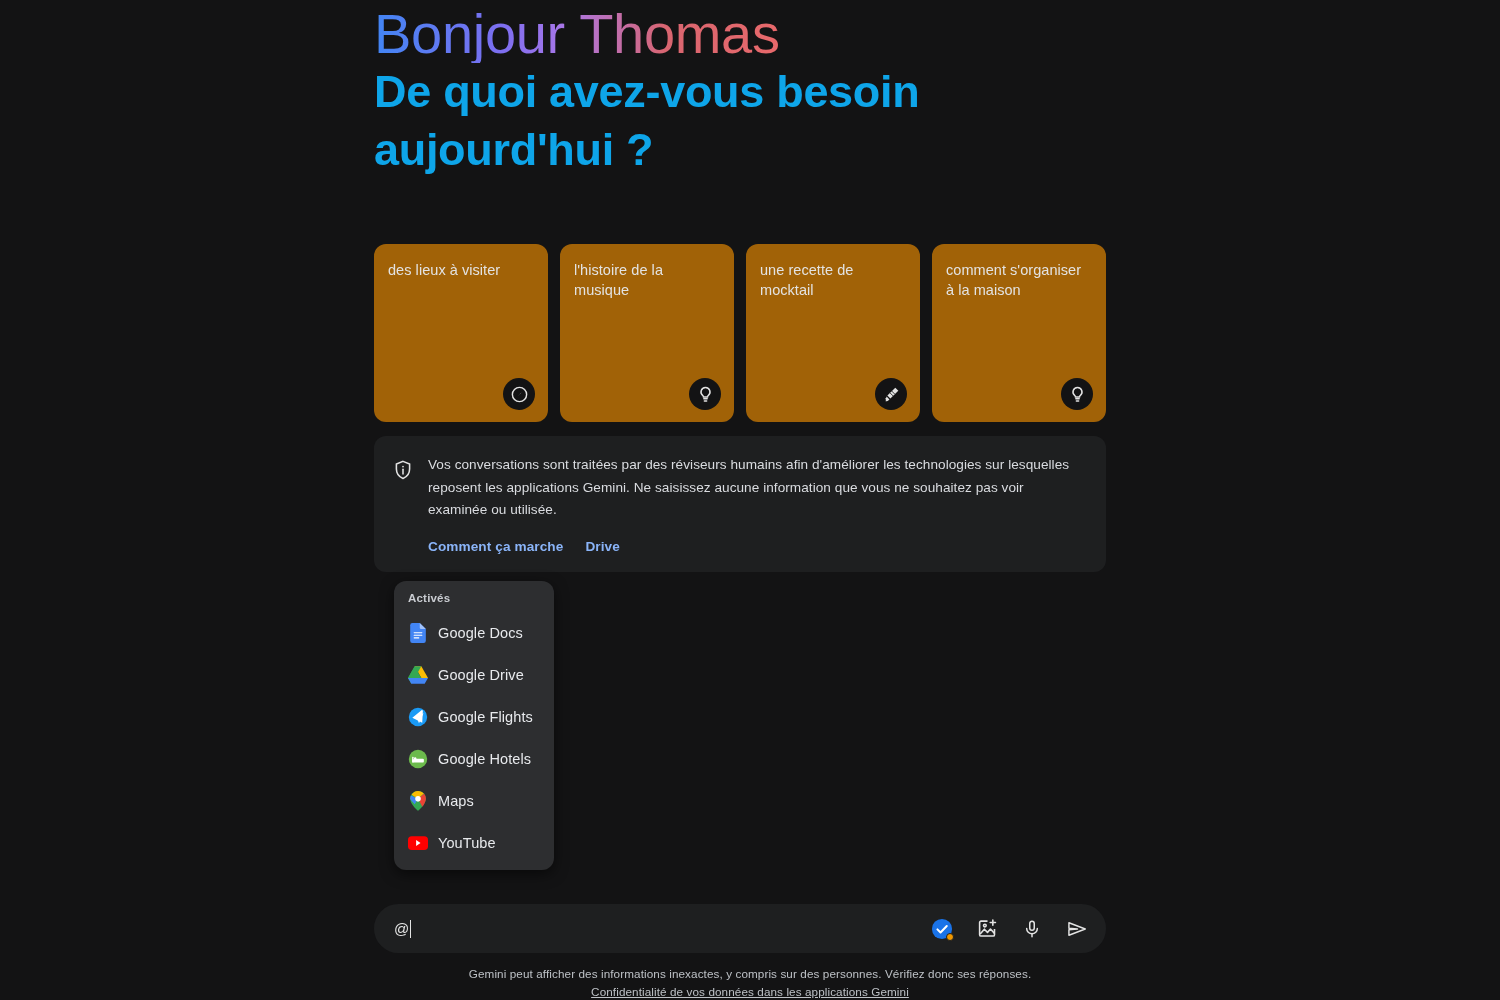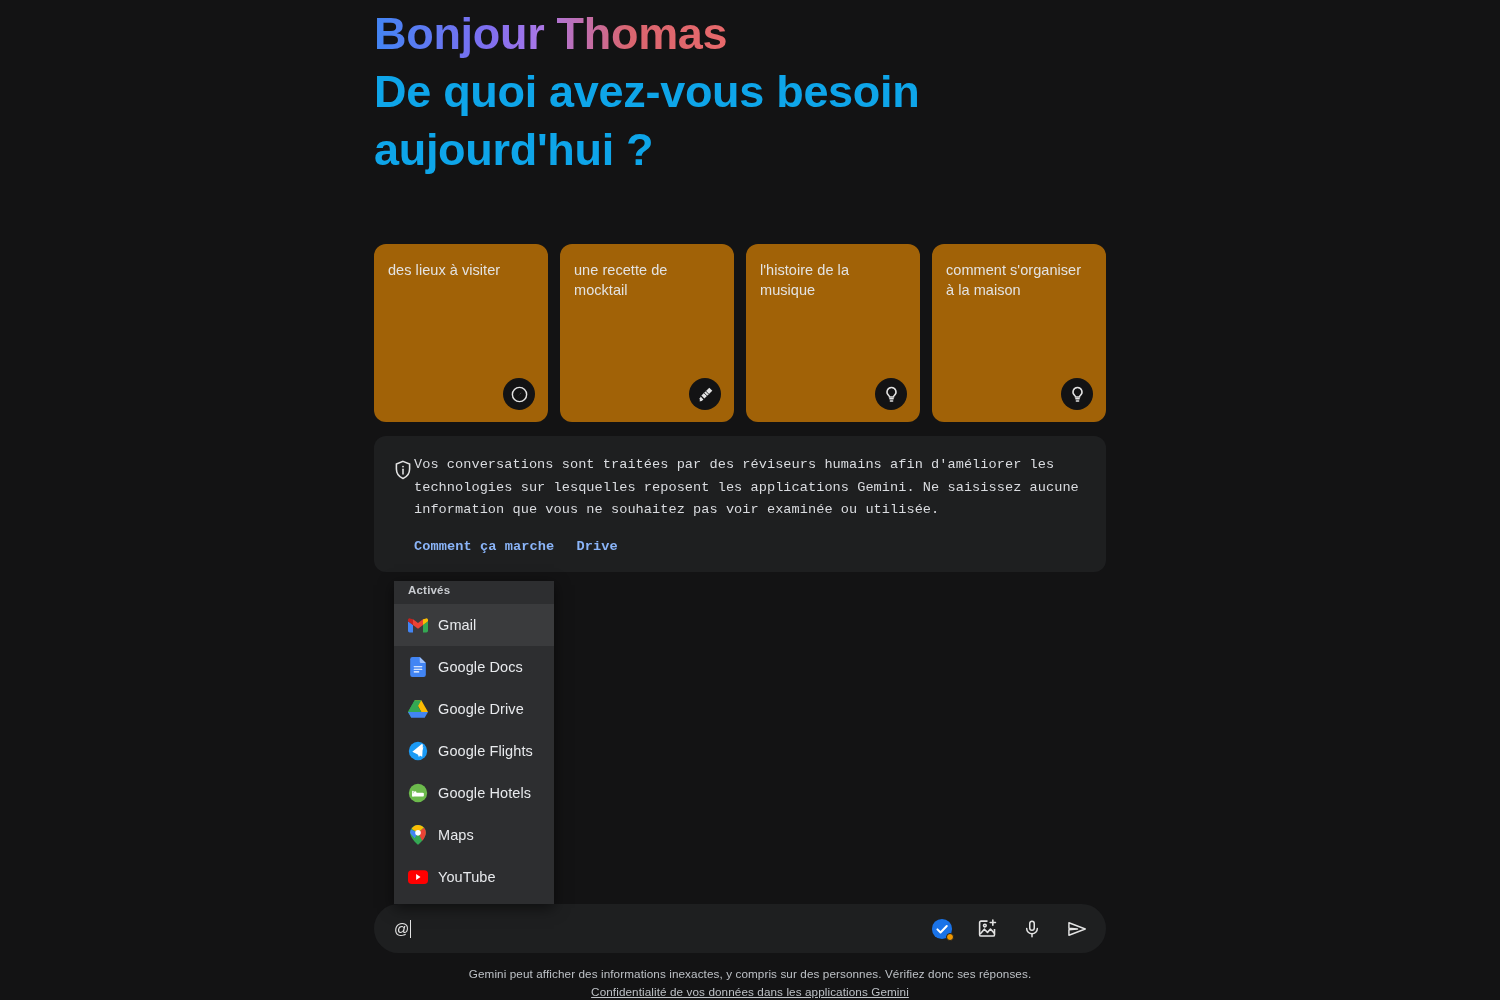"Bonjour Thomas" .greeting-line1 { font-size: 45px -> 56px; font-weight: bold -> normal }
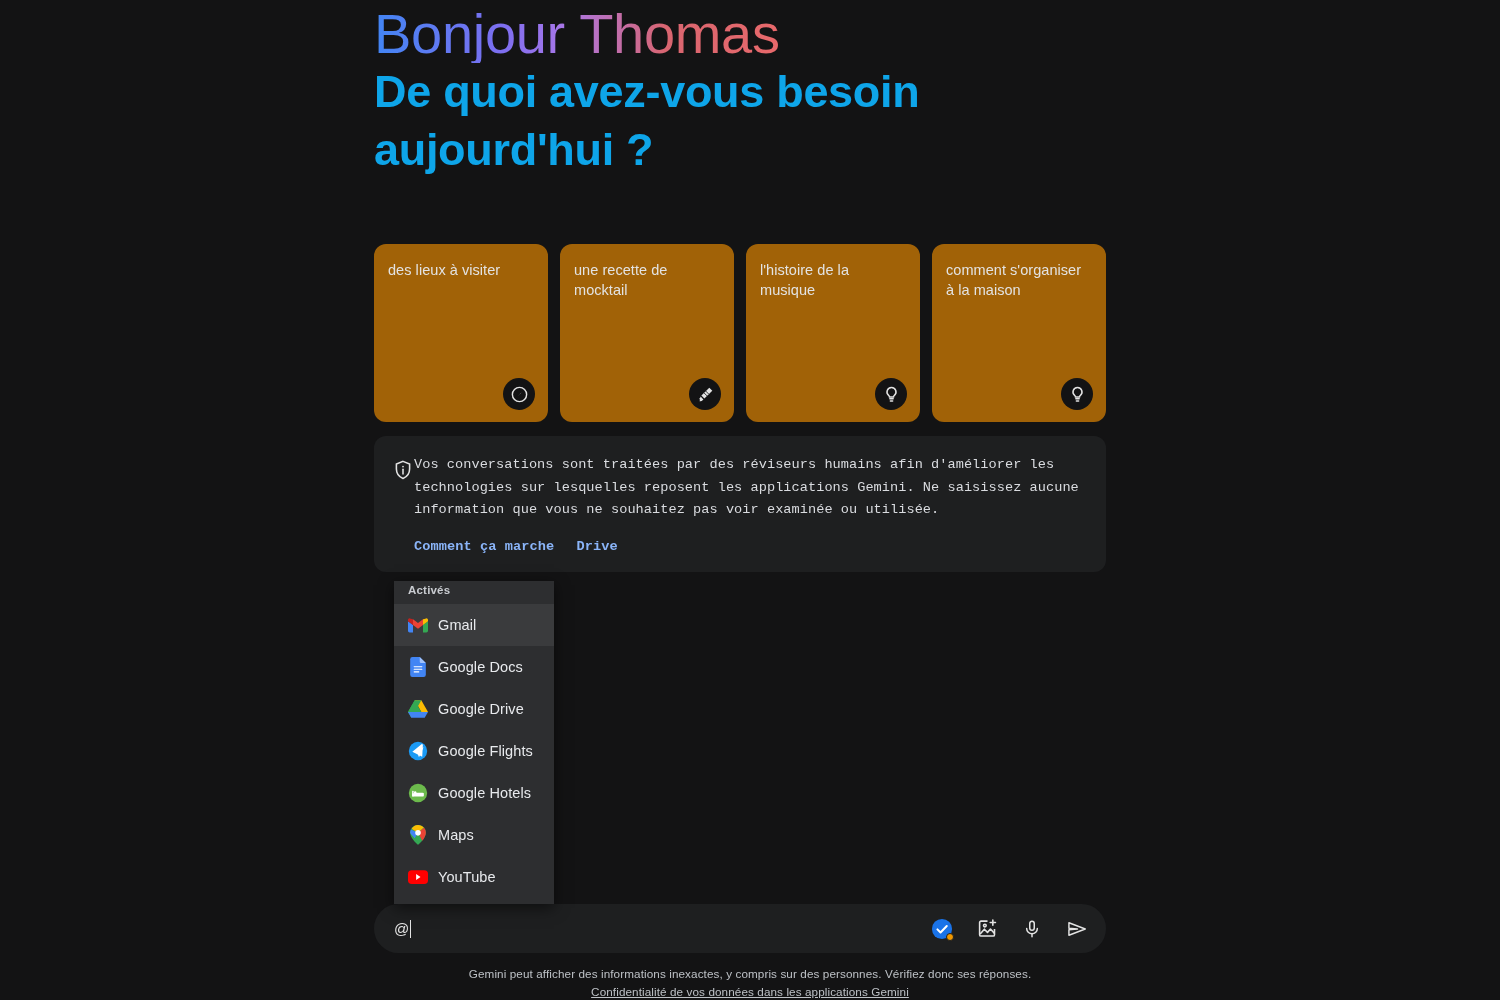"une recette de mocktail" div.card { order: before "l'histoire de la musique" -> after "l'histoire de la musique" }
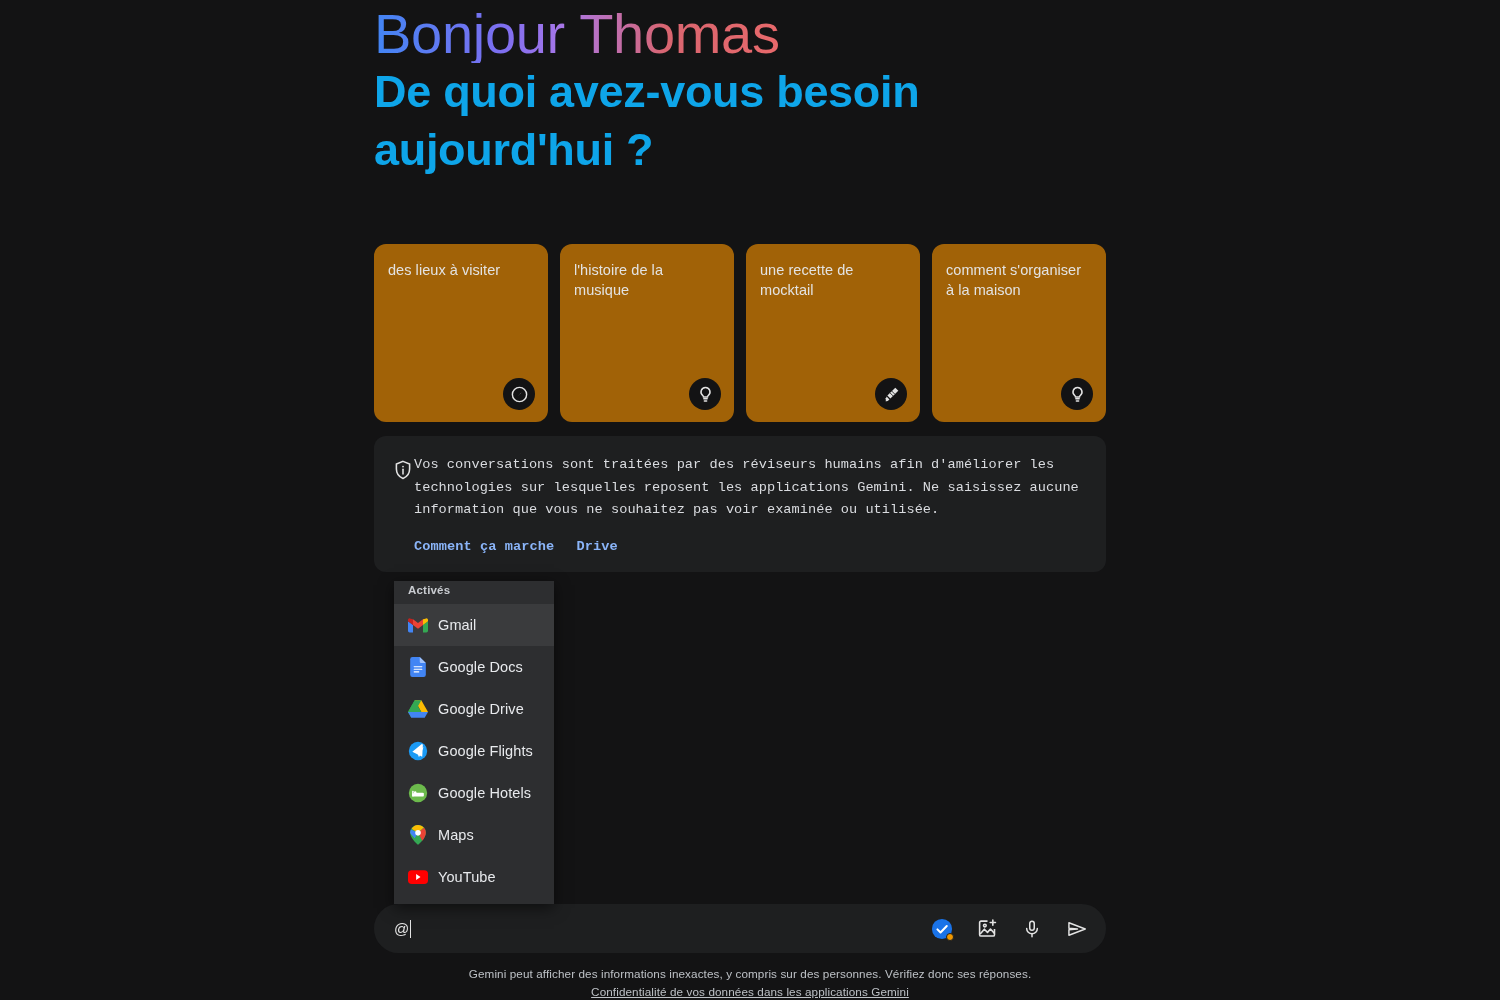"Vos conversations sont traitées par" .banner { font-family: Liberation Mono, monospace -> none; gap: none -> 14px }
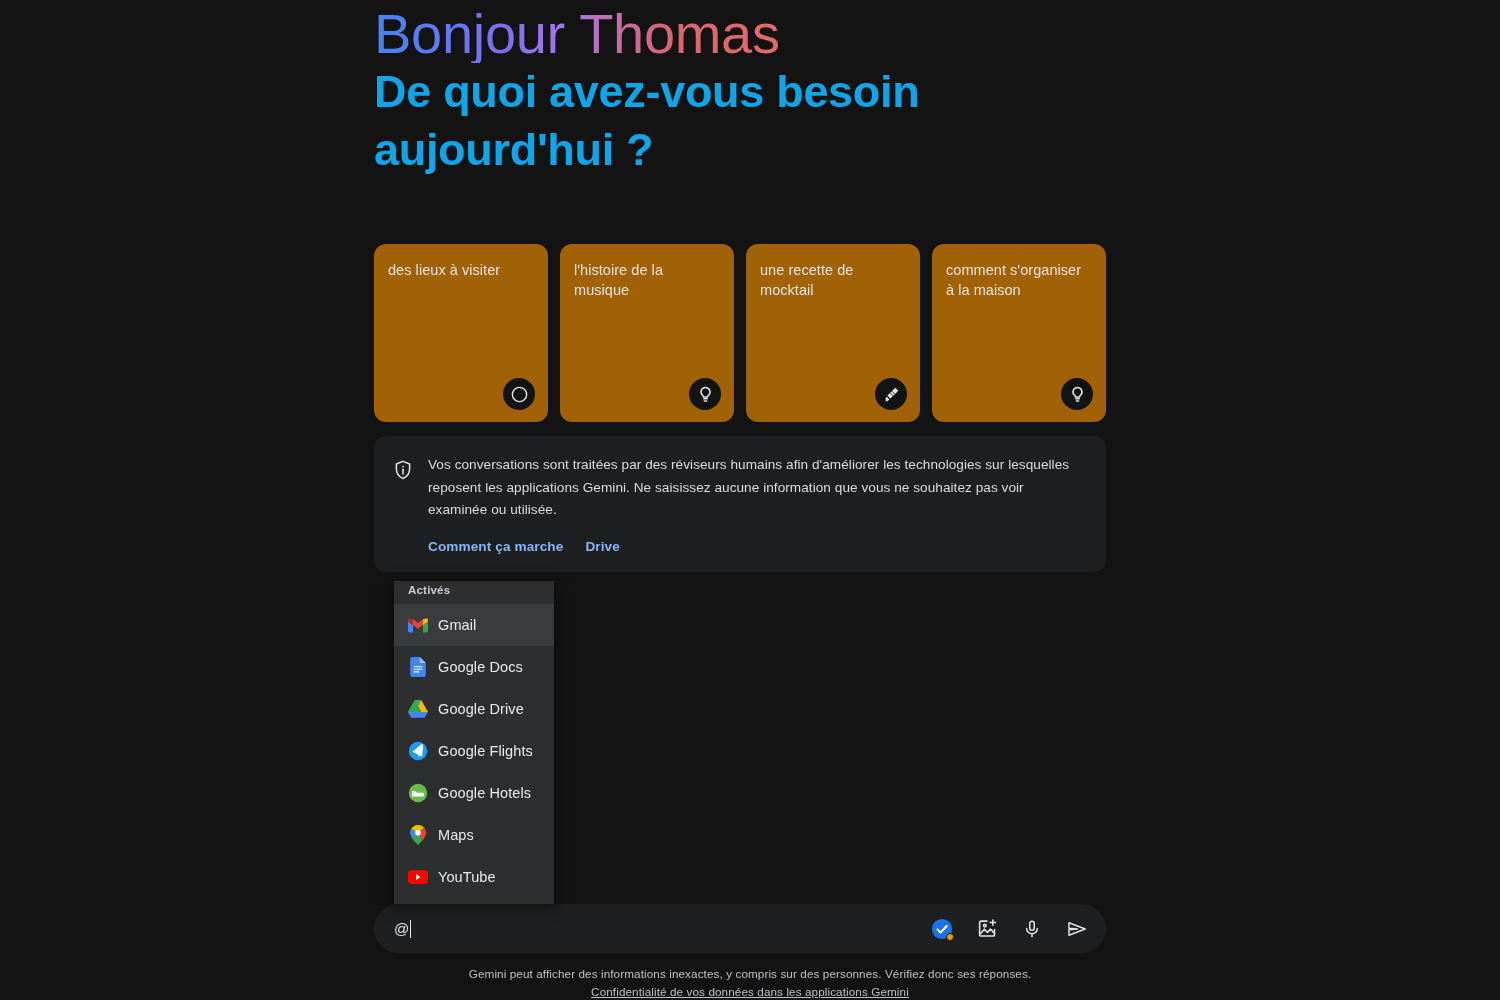"Activés" .dropdown { border-radius: 0 -> 12px; padding: 0 0 6px 0 -> 8px 0 6px 0 }
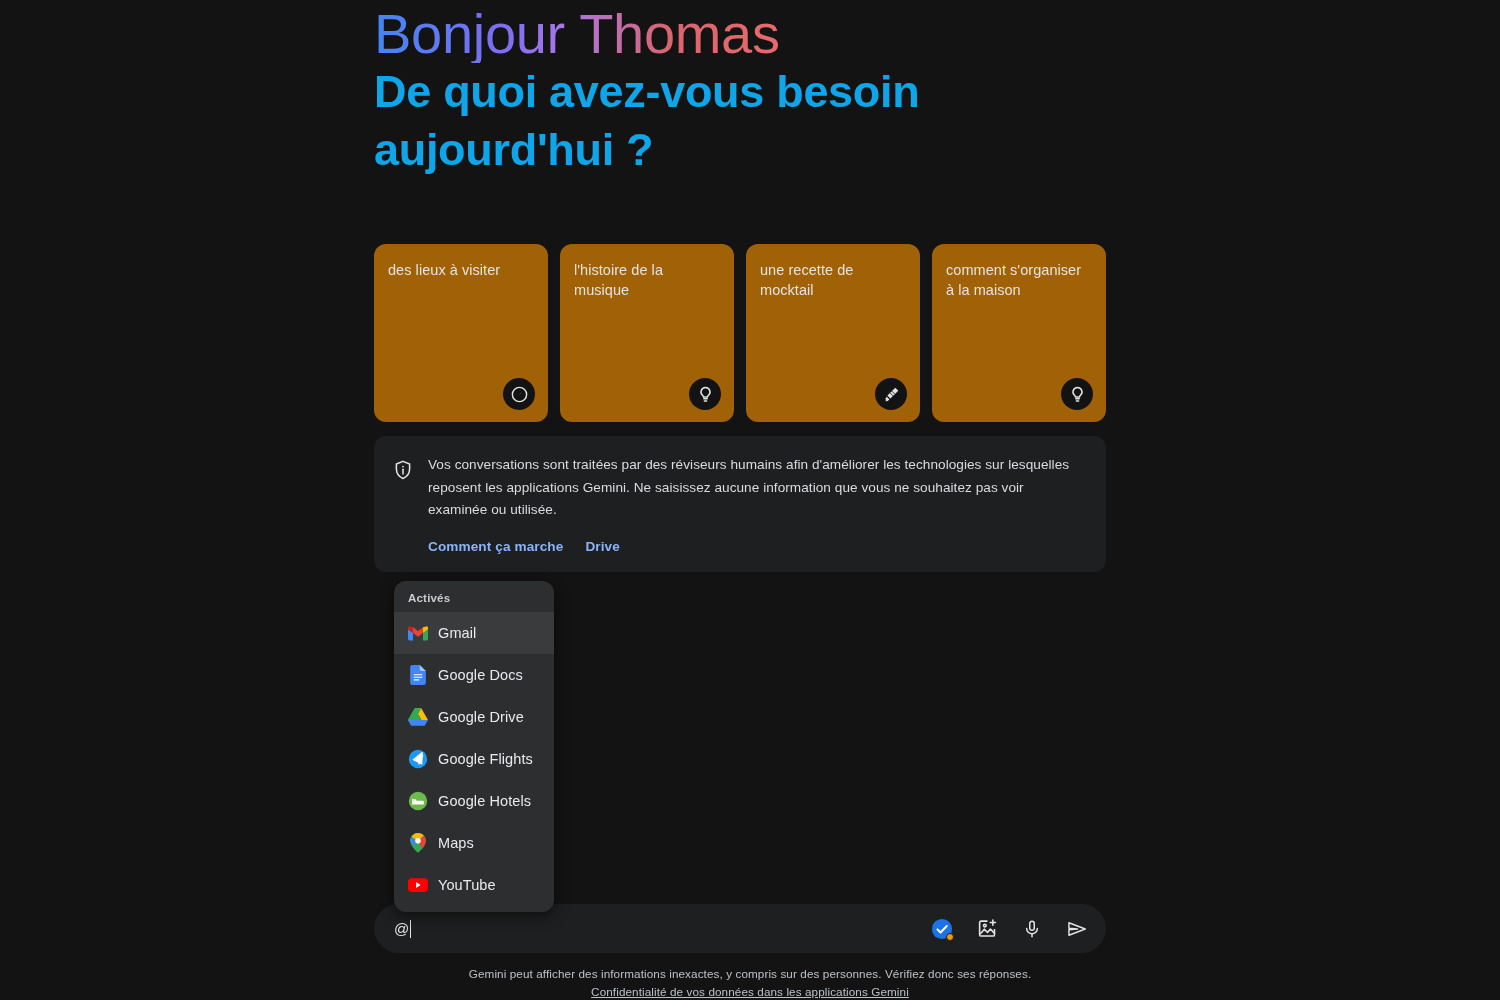"Gmail" div.dd-item { html: <div> <span> <svg> <path></path> <path></path> <path></path> <path></path> <path></path> </svg> </span> <span>Gmail</span> </div> -> none }
